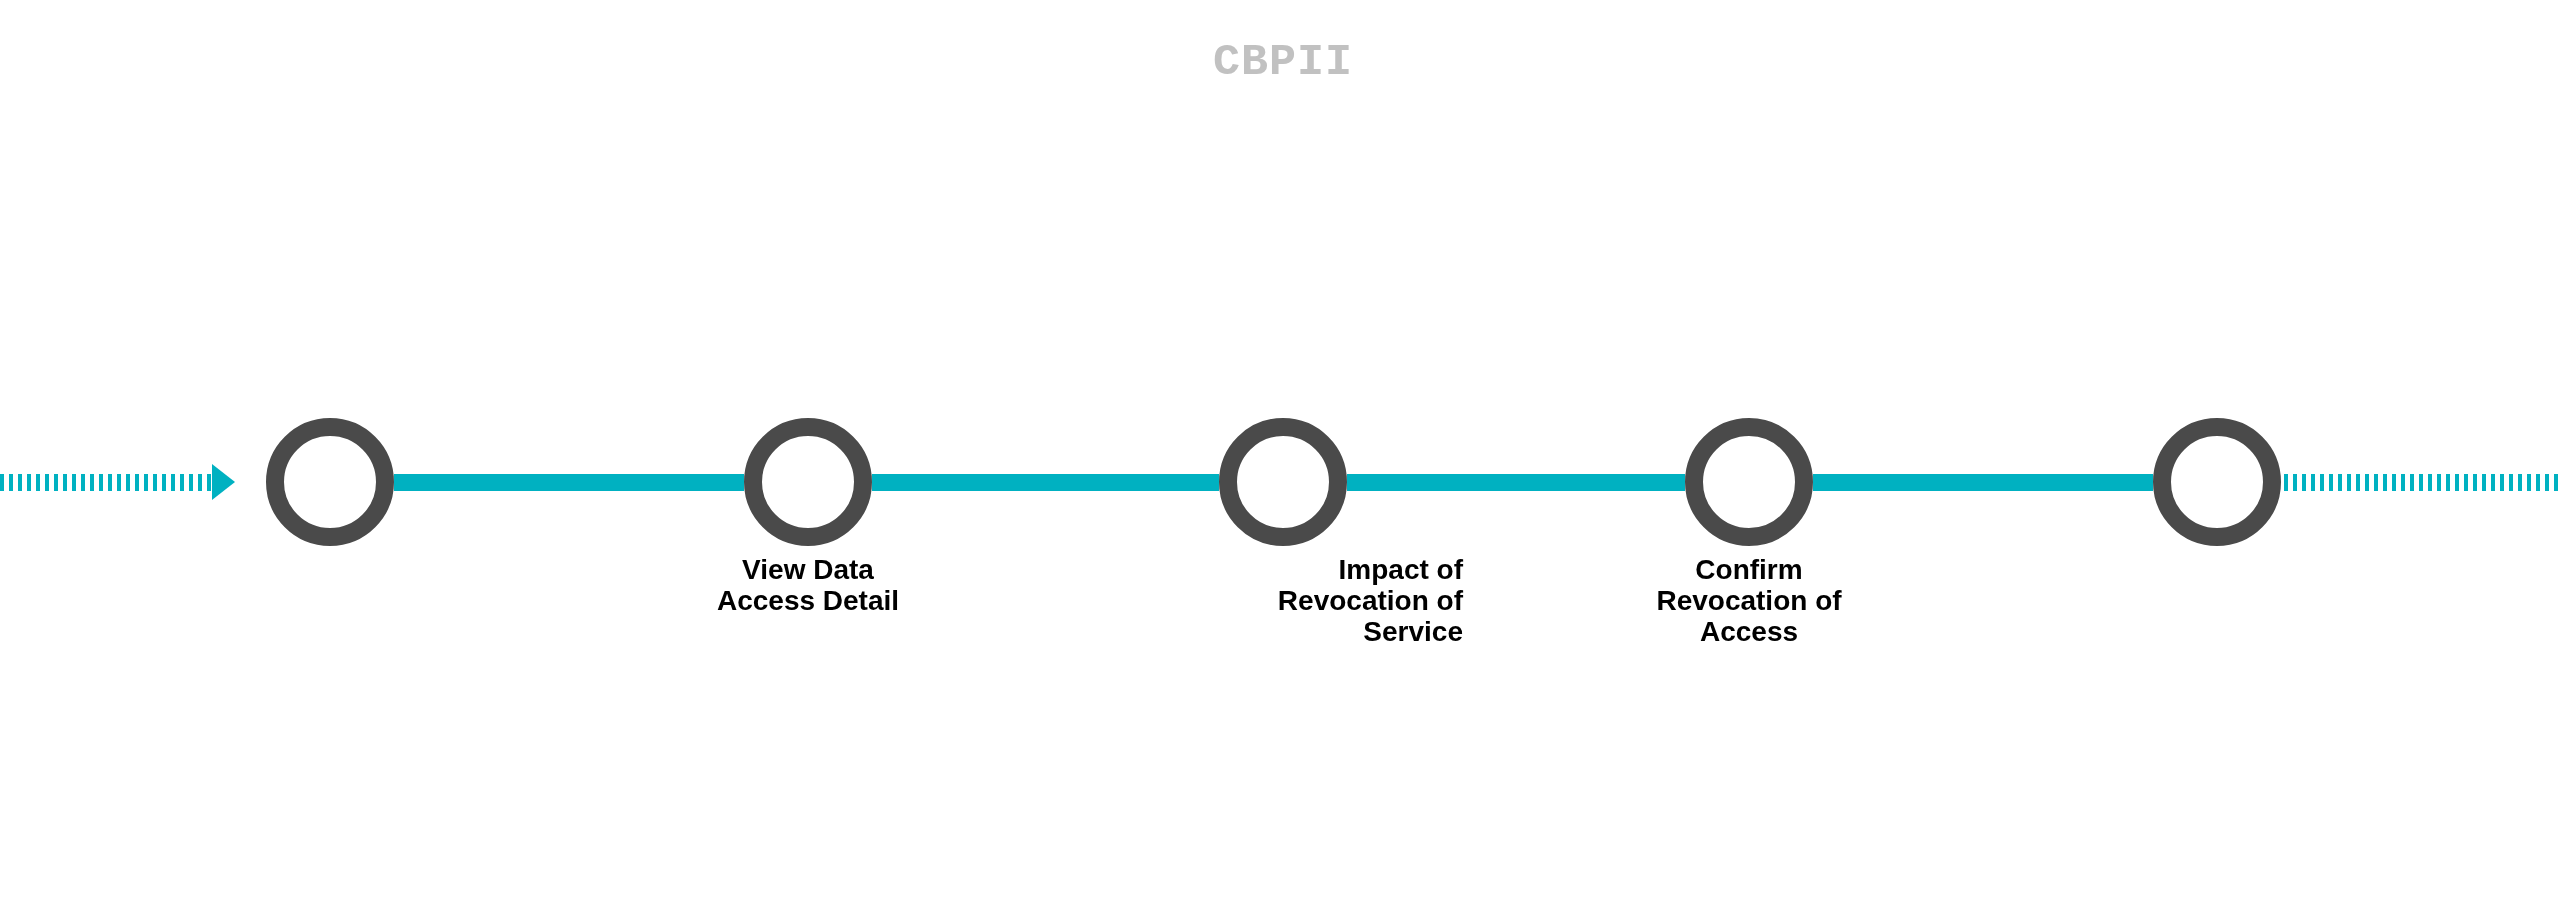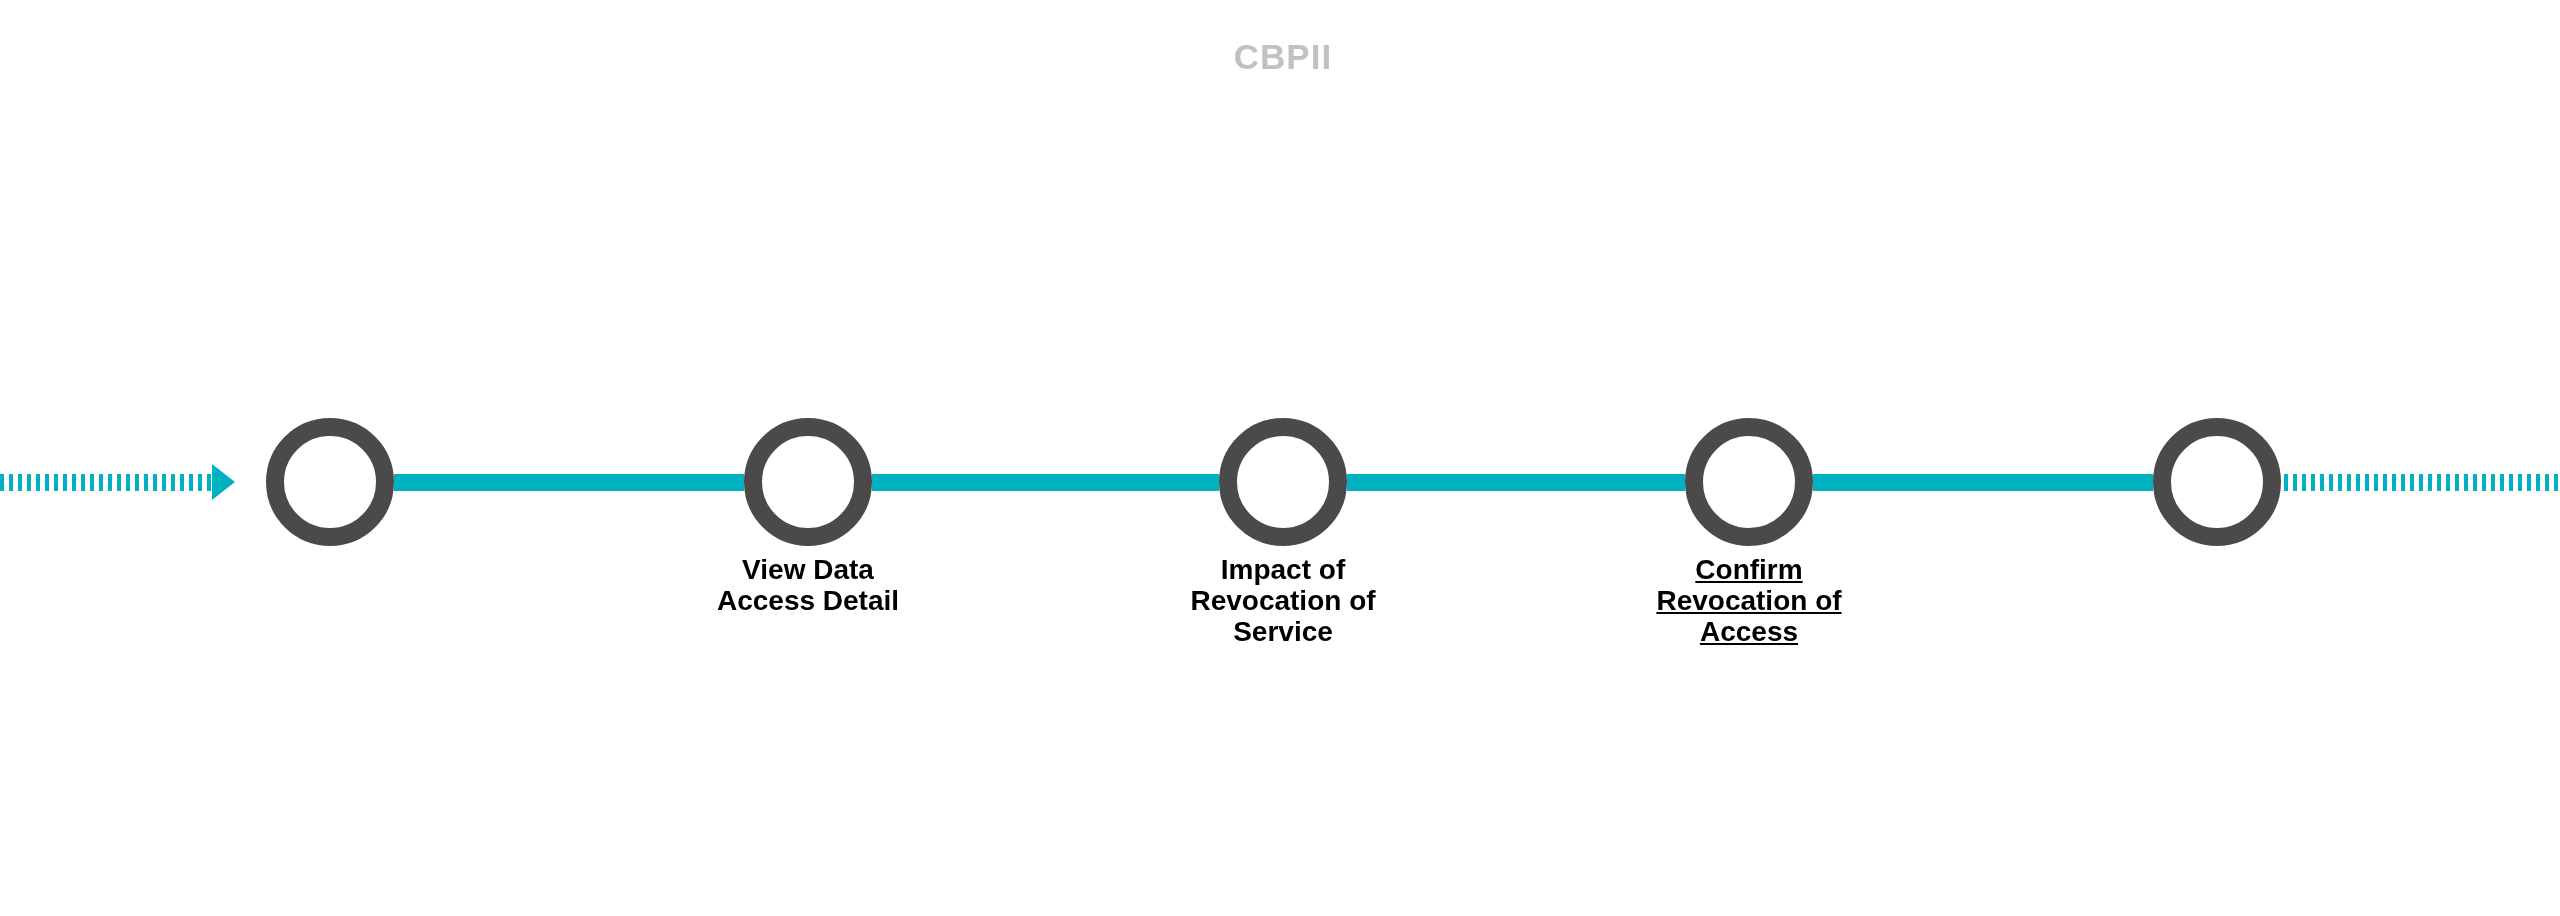"CBPII" .diagram-title { font-family: none -> Liberation Mono, monospace; font-size: 35px -> 45px }
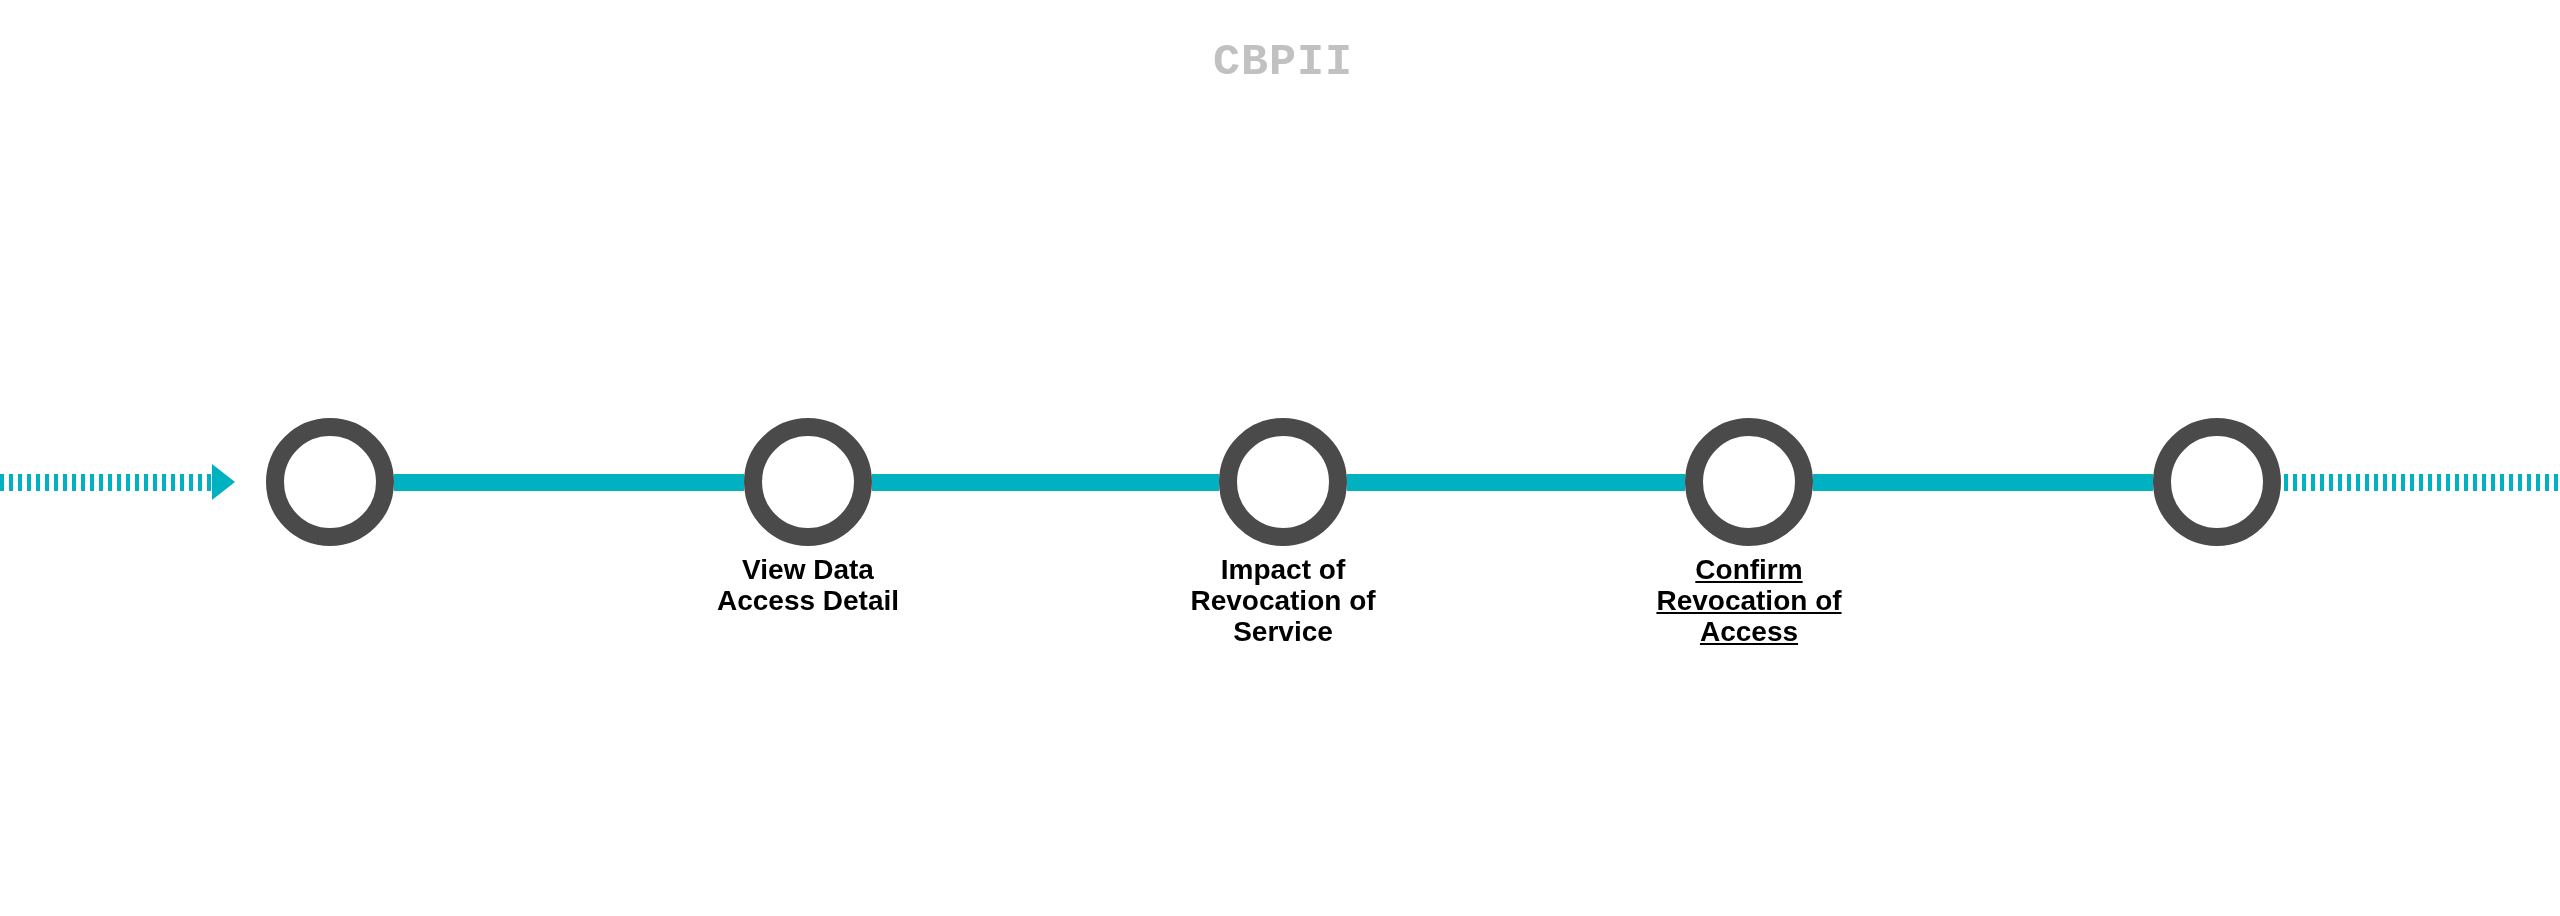"Impact of" .l3 { text-align: none -> right }
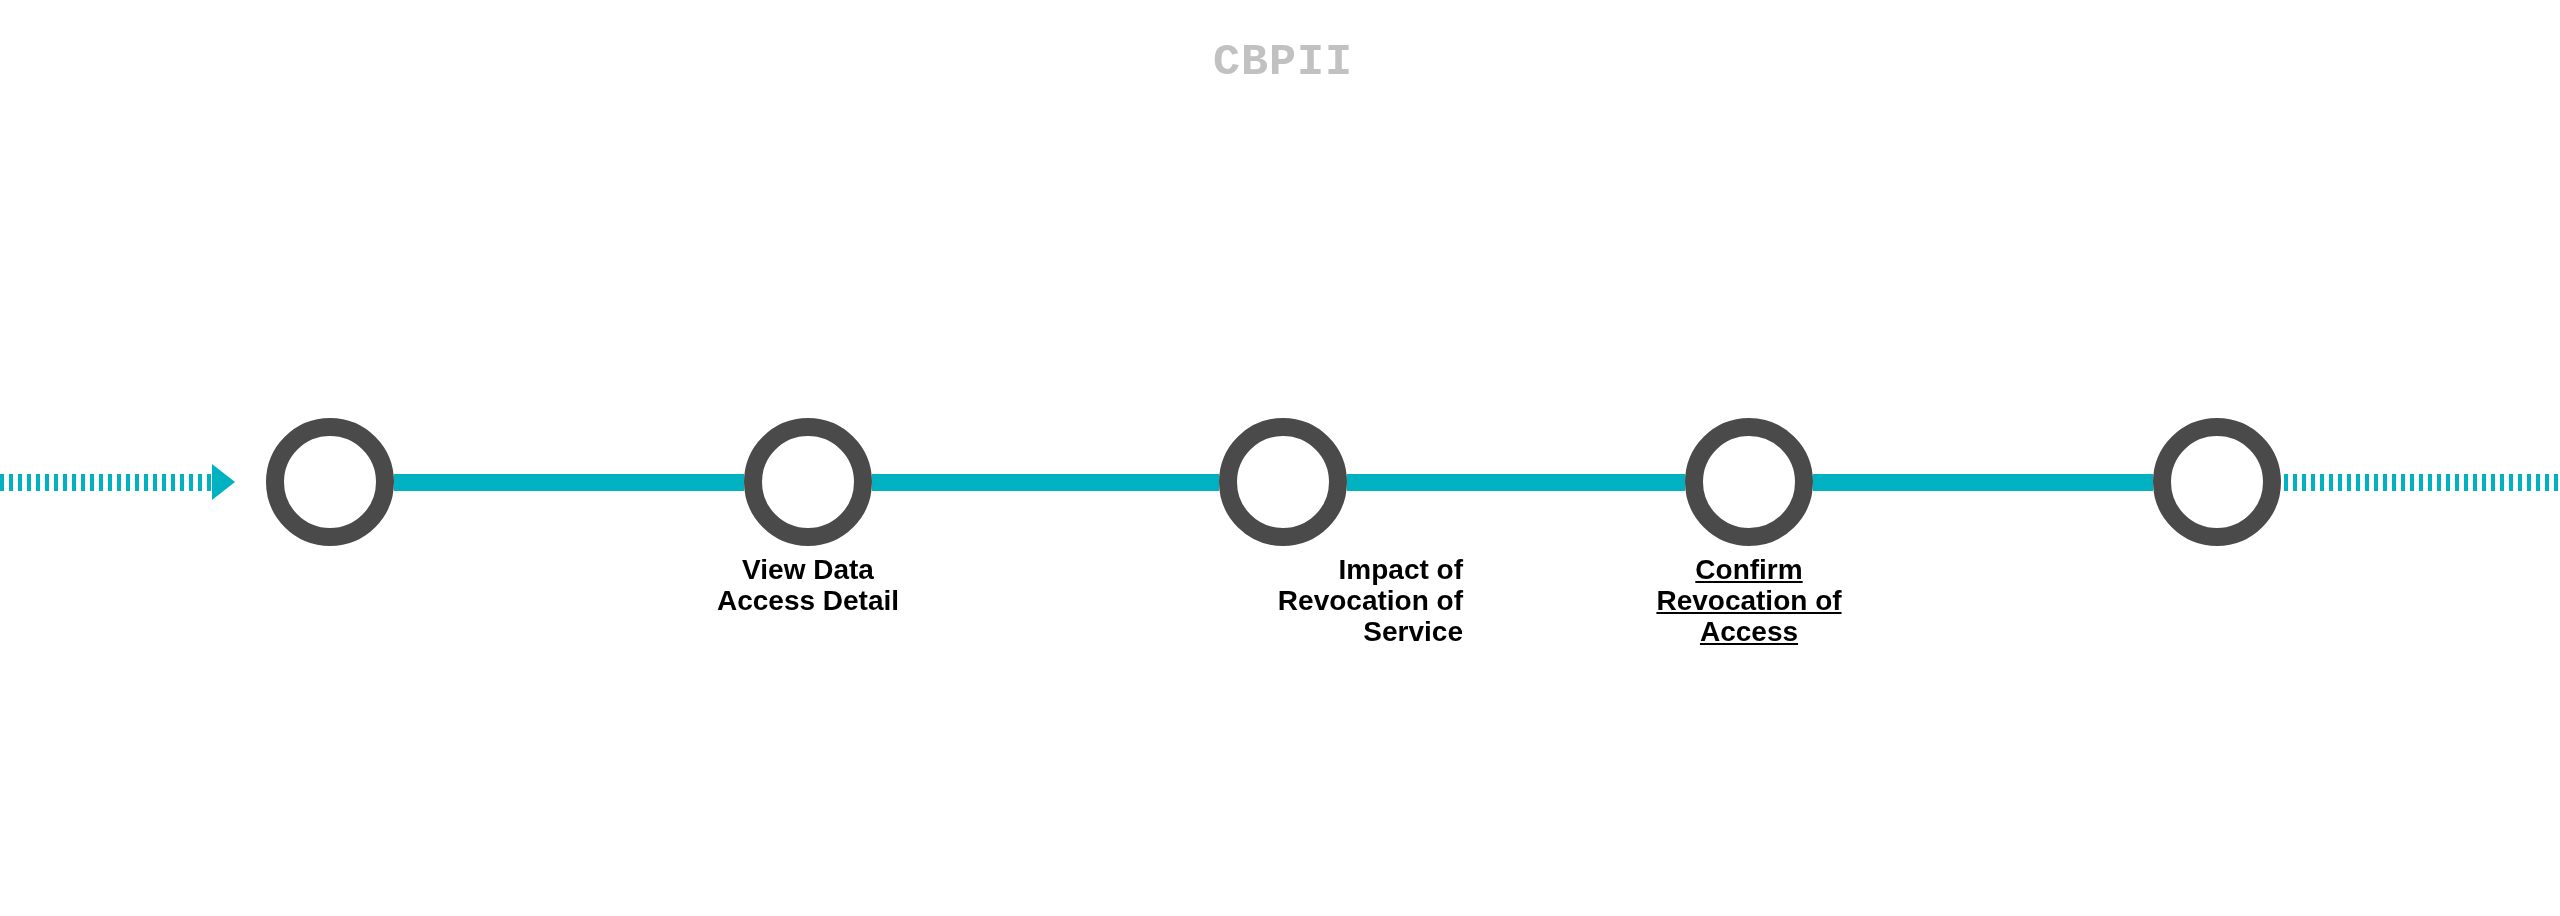"Confirm" .l4 { text-decoration: underline -> none }
